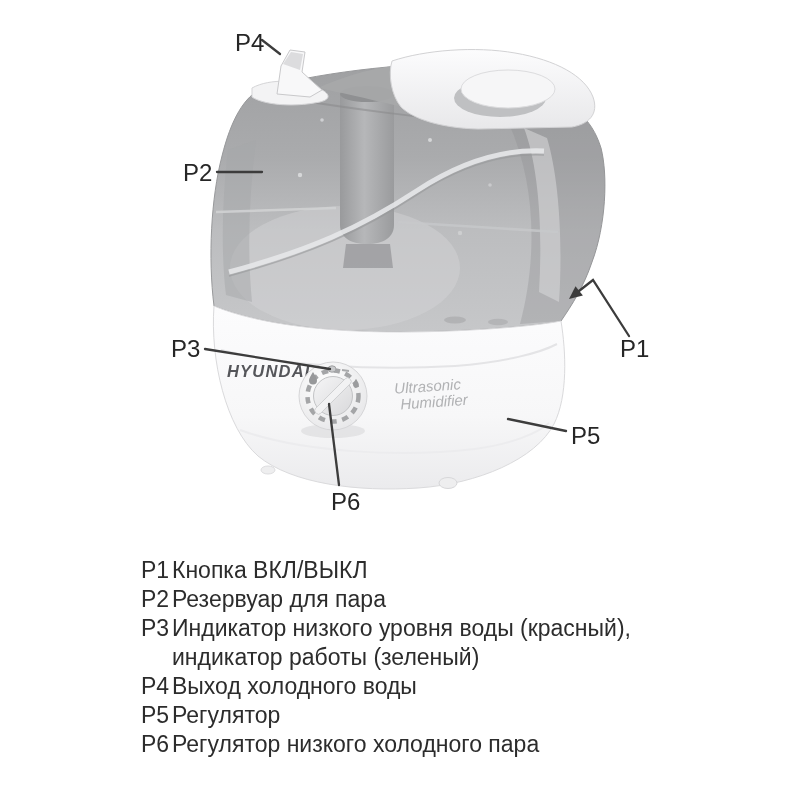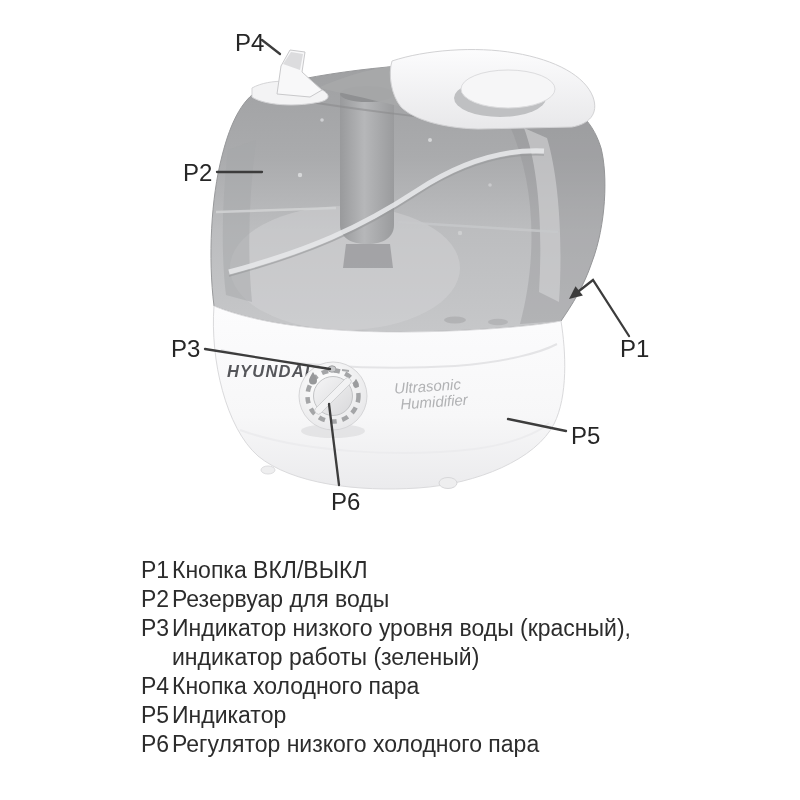"Резервуар для воды" span.legend-text { text: воды -> пара }
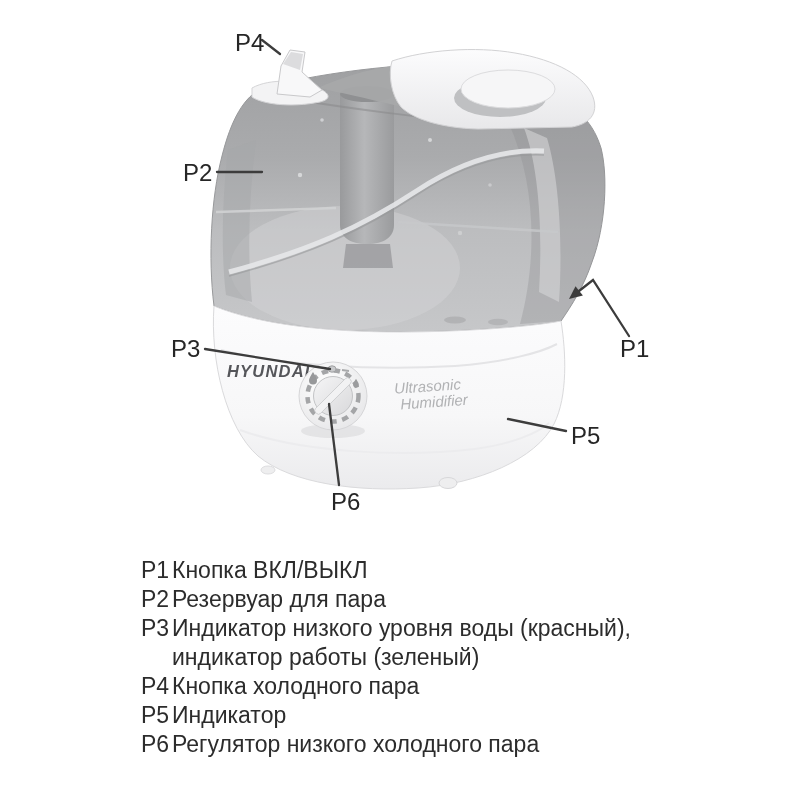"Кнопка холодного пара" span.legend-text { text: Кнопка холодного пара -> Выход холодного воды }
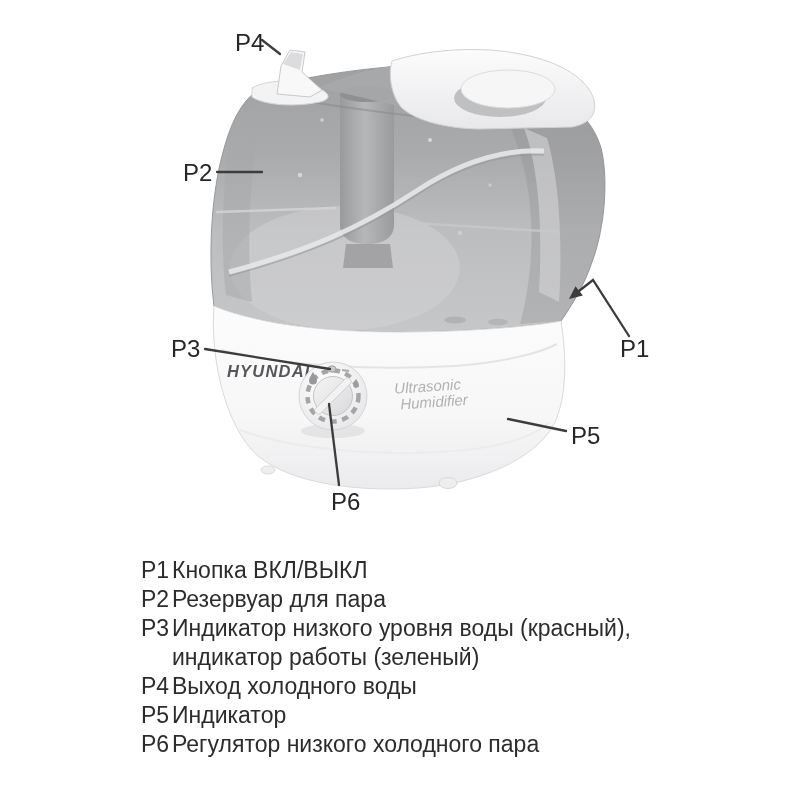"Индикатор" span.legend-text { text: Индикатор -> Регулятор }
